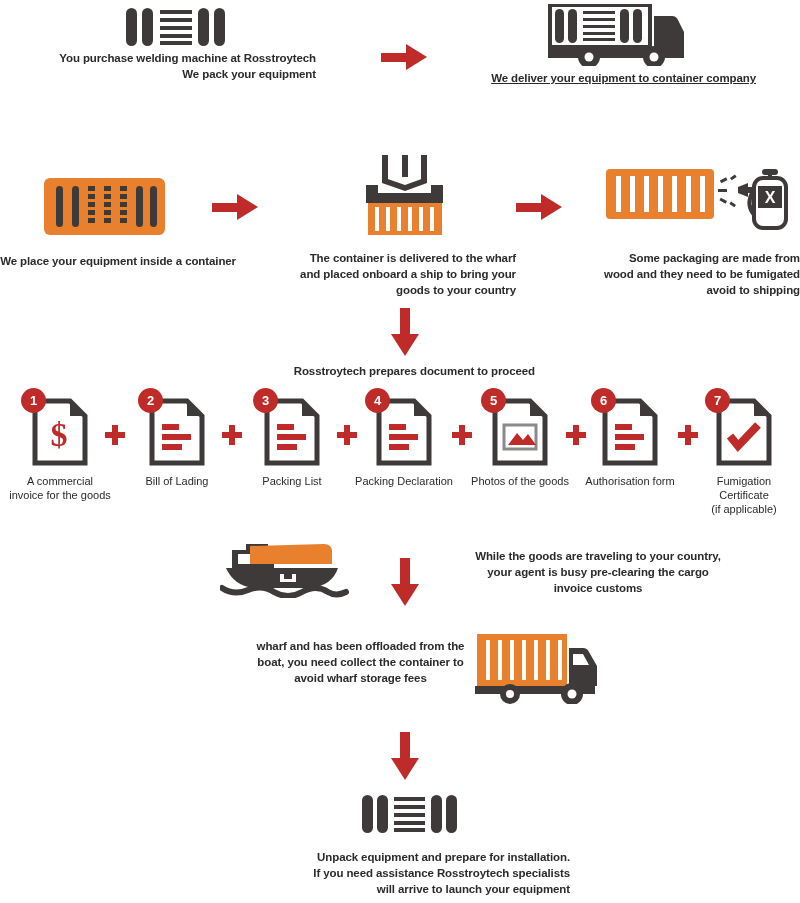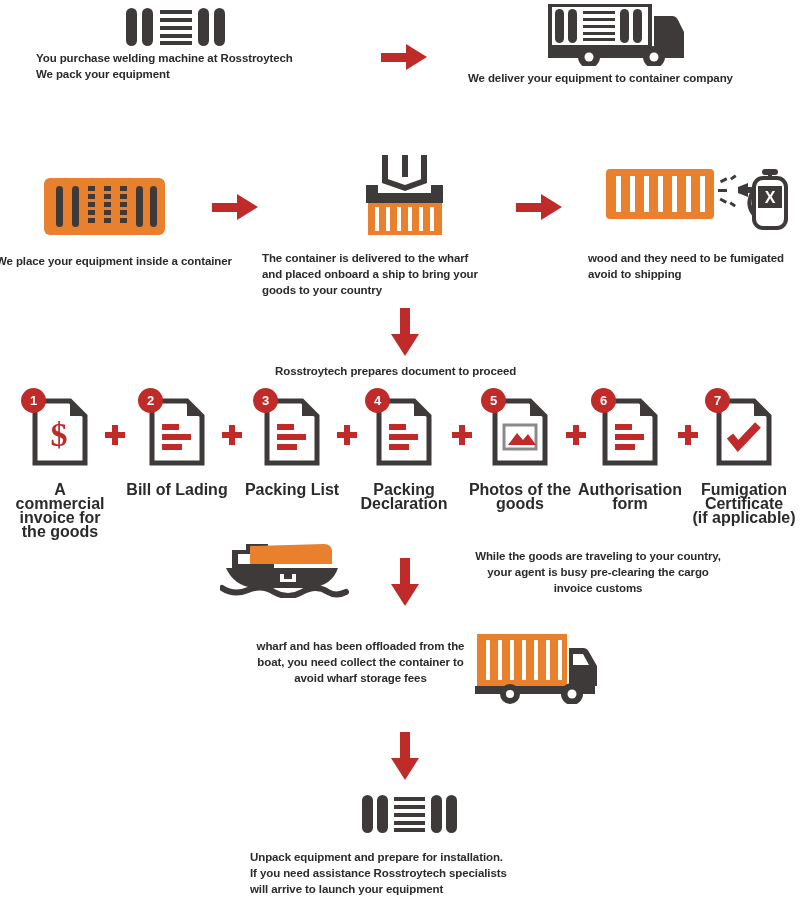"You purchase welding machine at" .caption { text-align: left -> right }
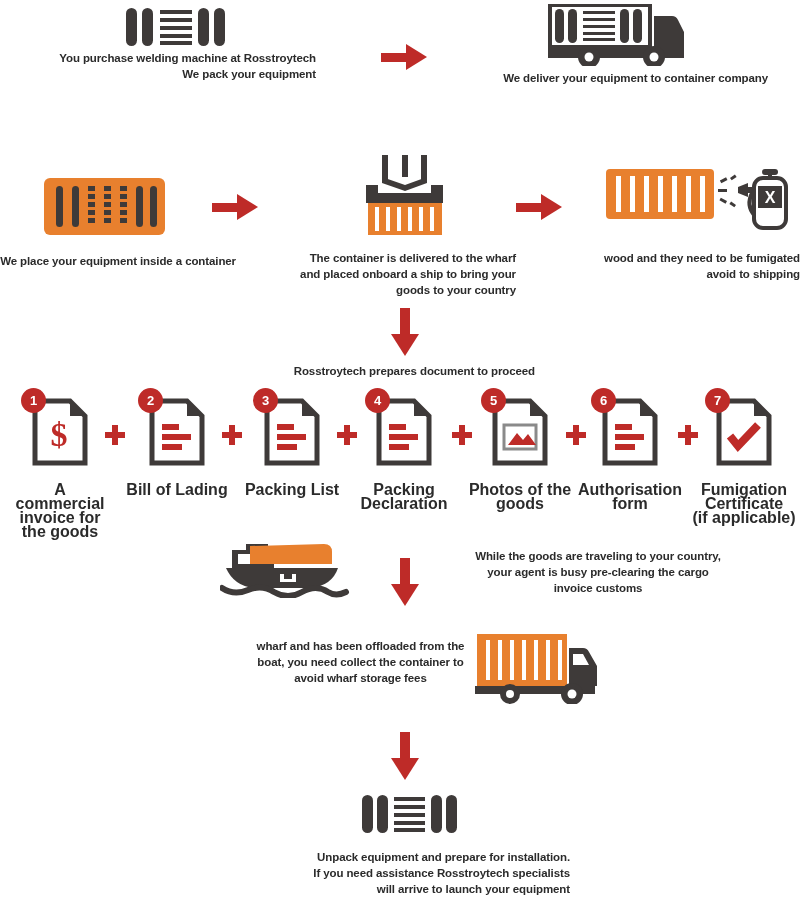"We deliver your equipment to" div.caption { left: 468px -> 456px; text-decoration: none -> underline }
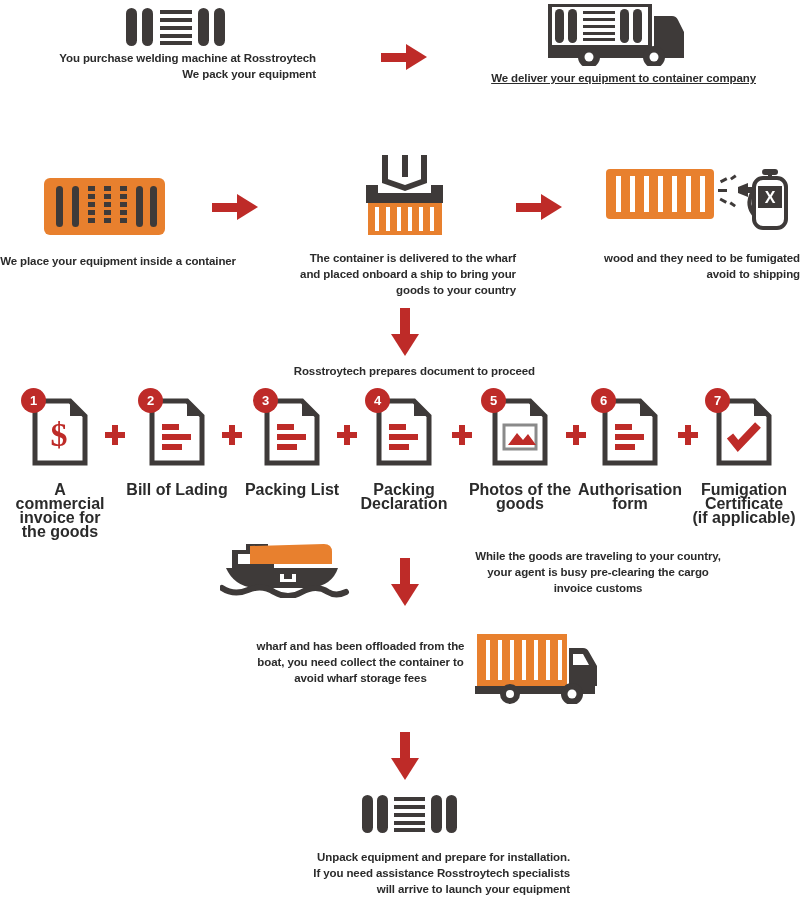"Some packaging are made from" div { html: none -> <div>Some packaging are made from</div> }
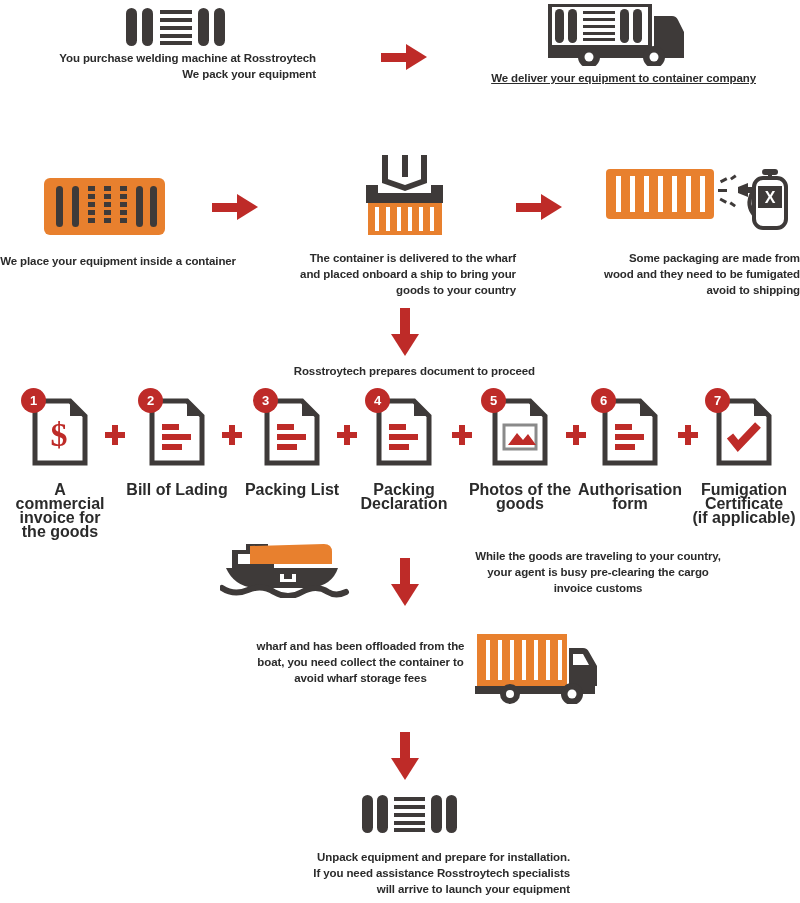"A commercial" .doc-label { font-size: 16px -> 11px; font-weight: bold -> normal; margin-top: 17px -> 8px }
